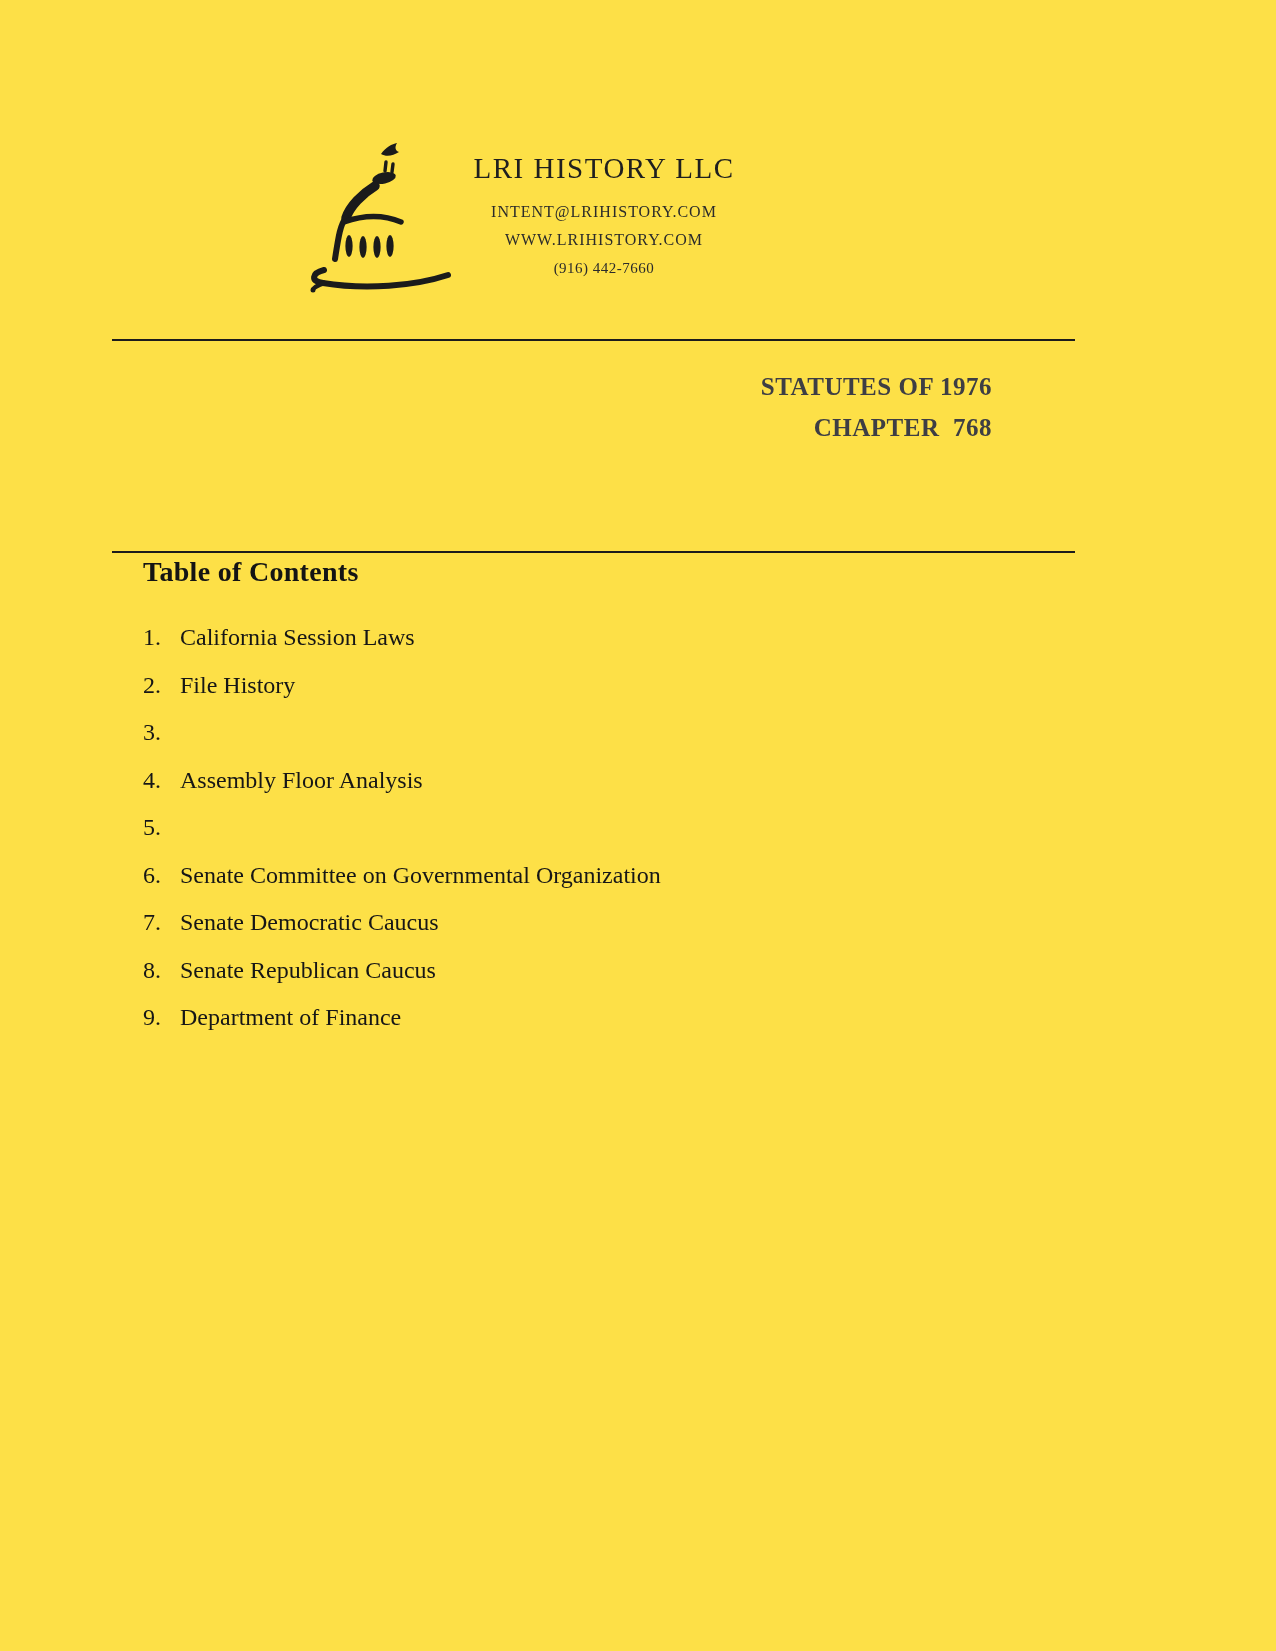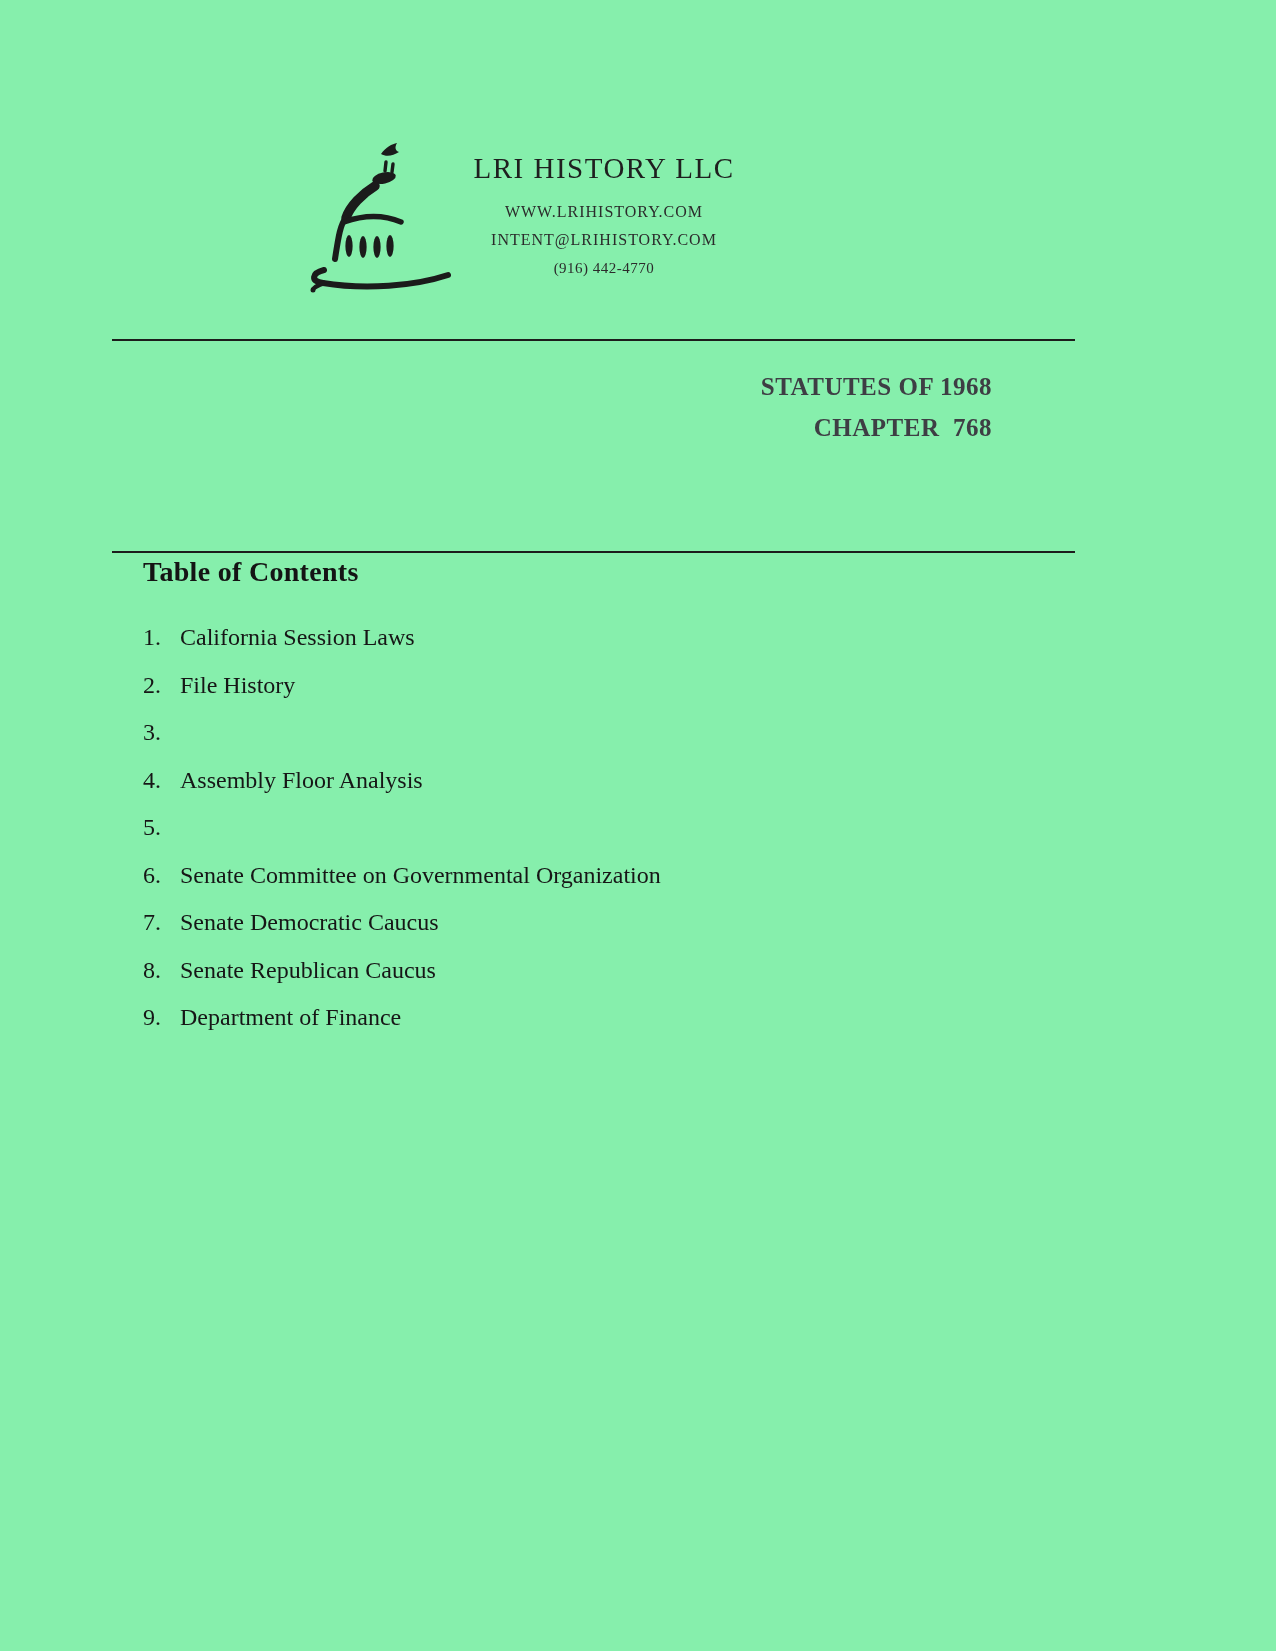"LRI HISTORY LLC" .page { background: #86efac -> #fde047 }
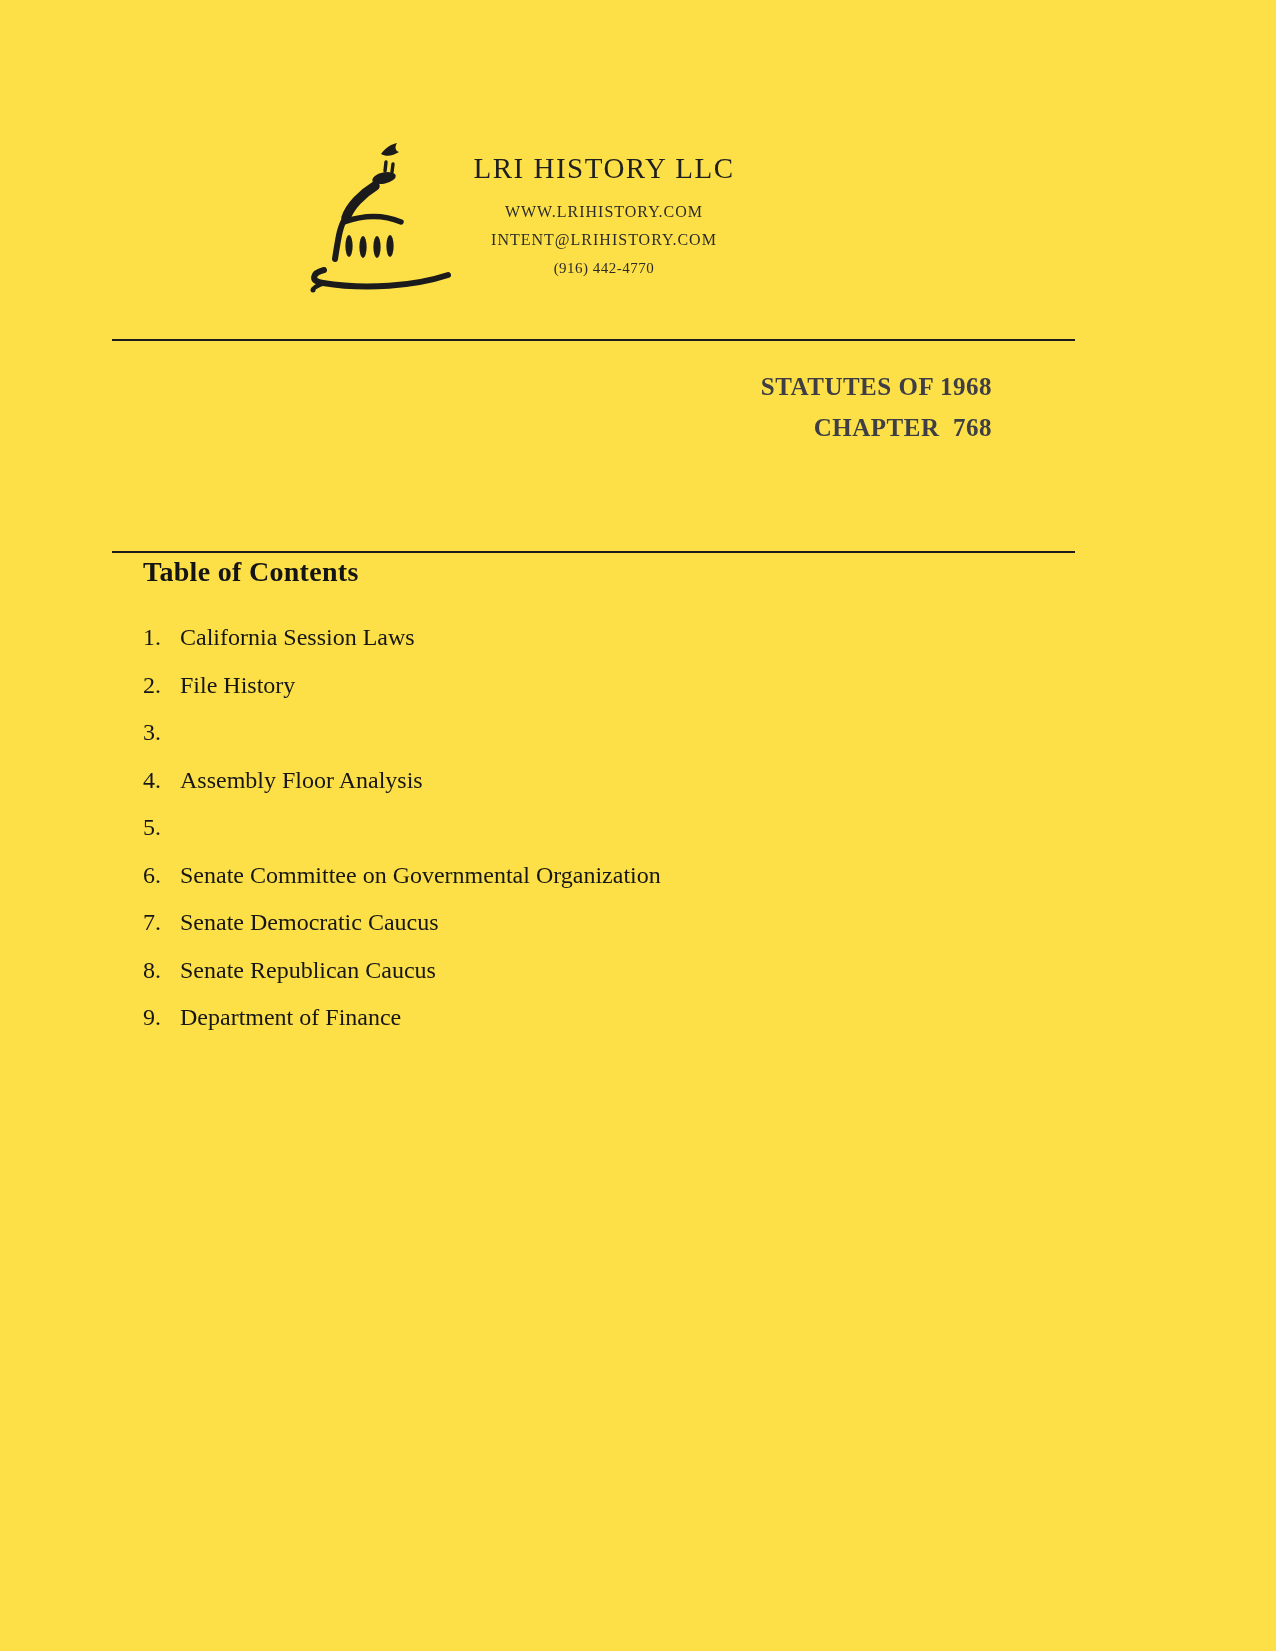"WWW.LRIHISTORY.COM" div.contact-line { order: before "INTENT@LRIHISTORY.COM" -> after "INTENT@LRIHISTORY.COM" }
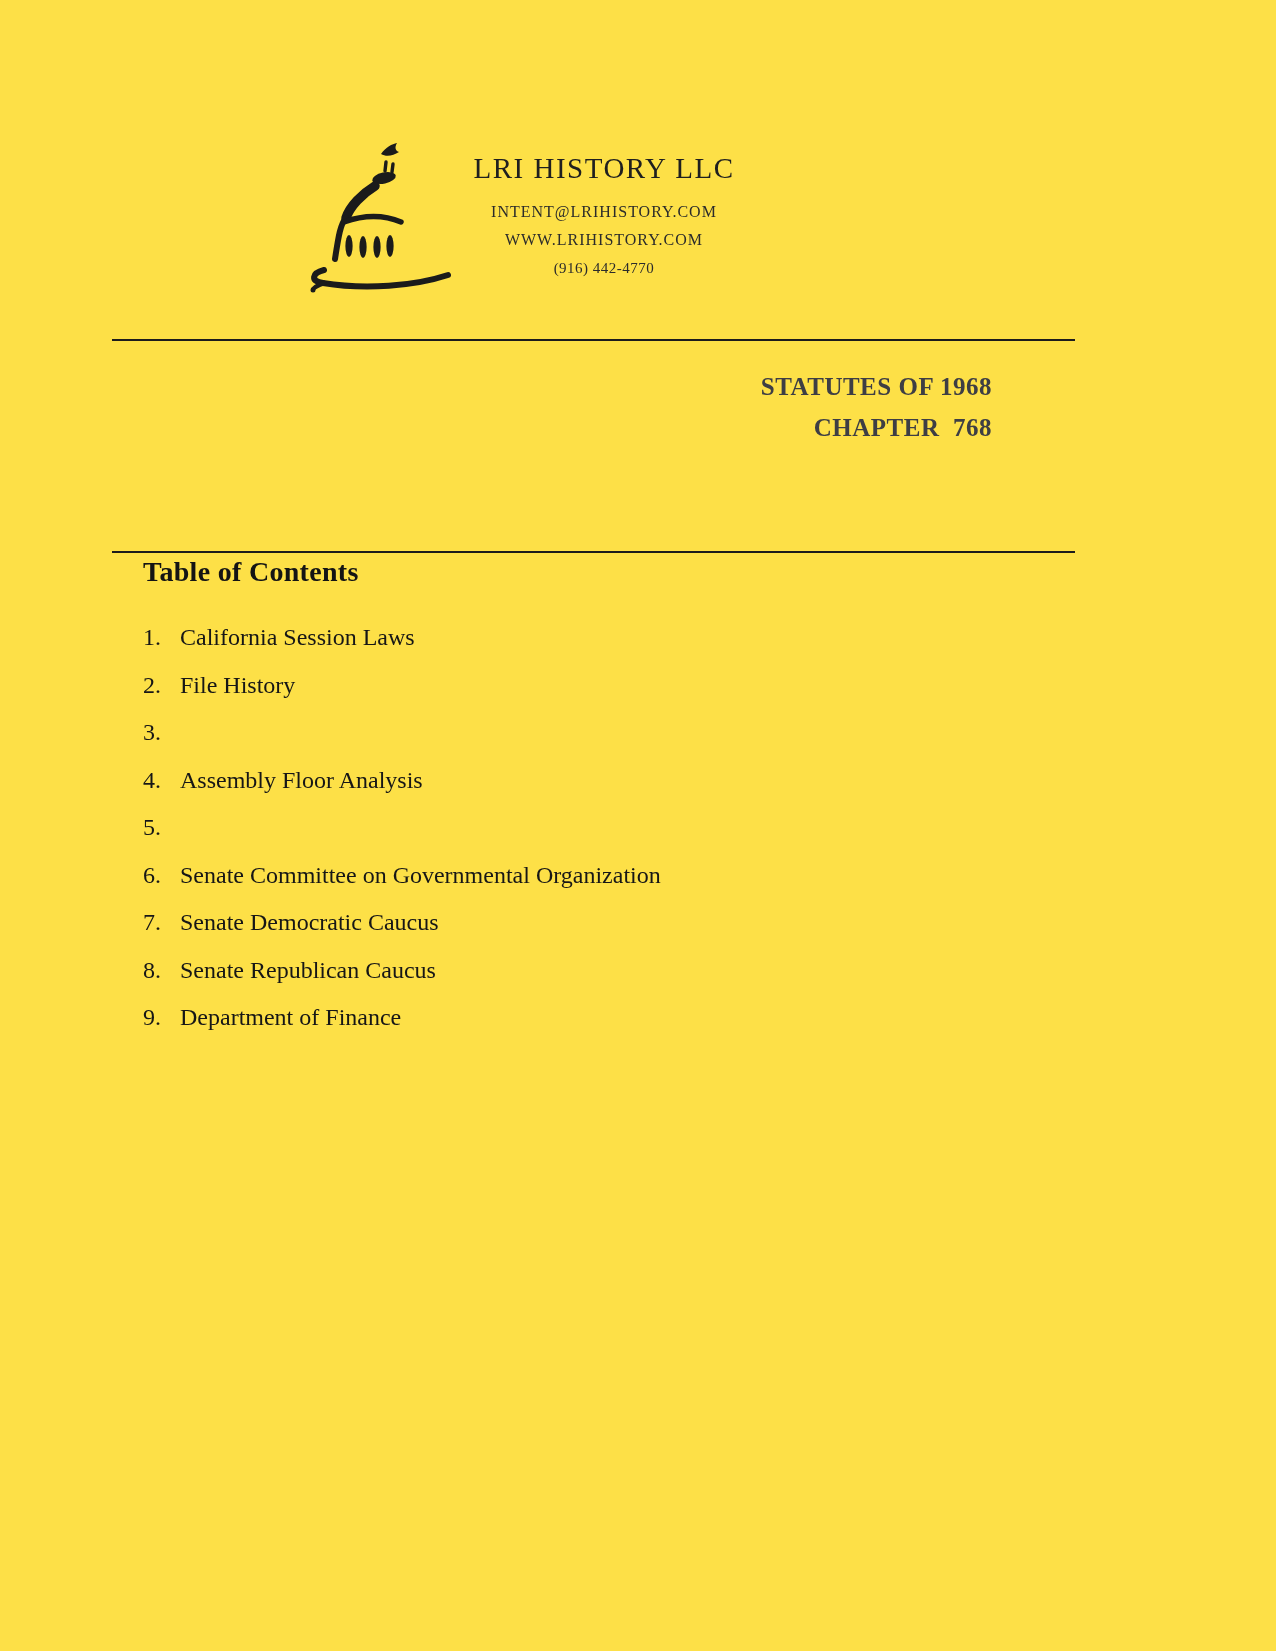"(916) 442-4770" div.phone-line { text: 442-4770 -> 442-7660 }
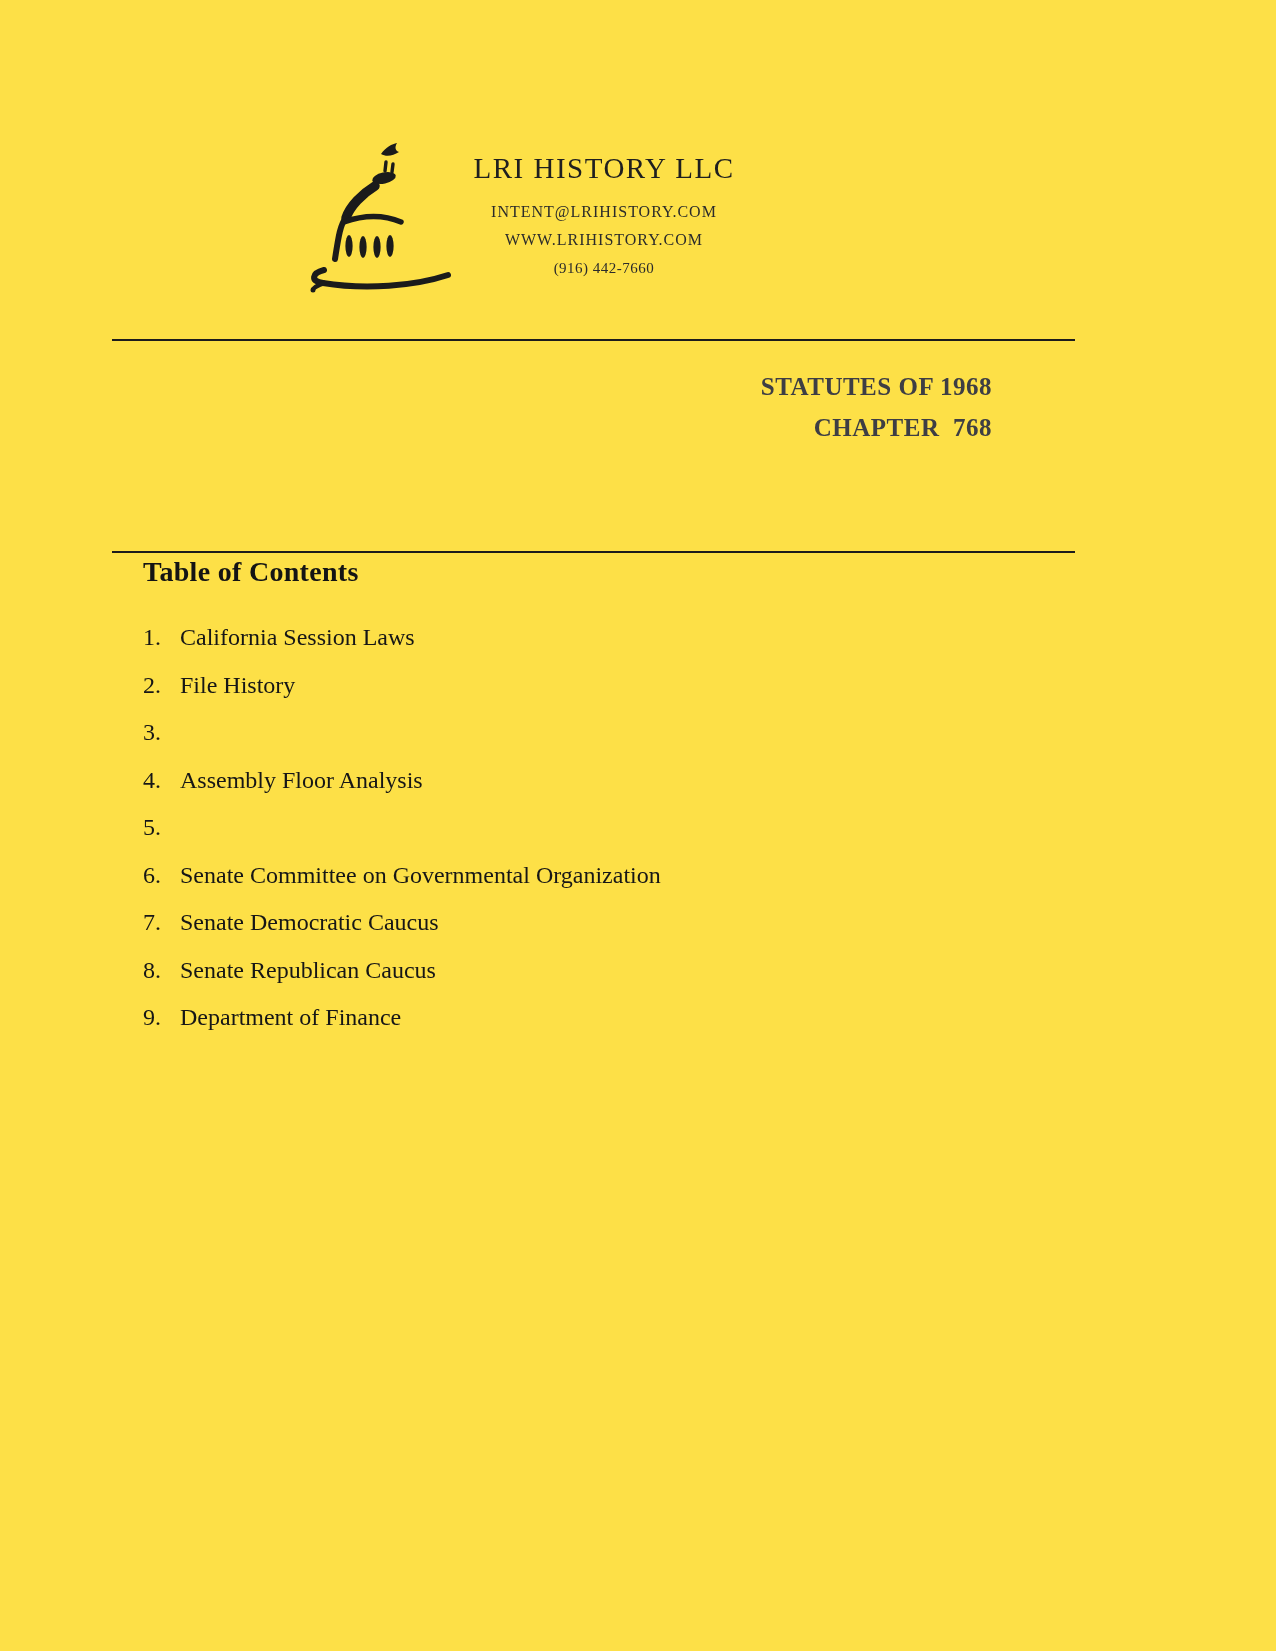"STATUTES OF 1968" div.ref-line { text: 1968 -> 1976 }
